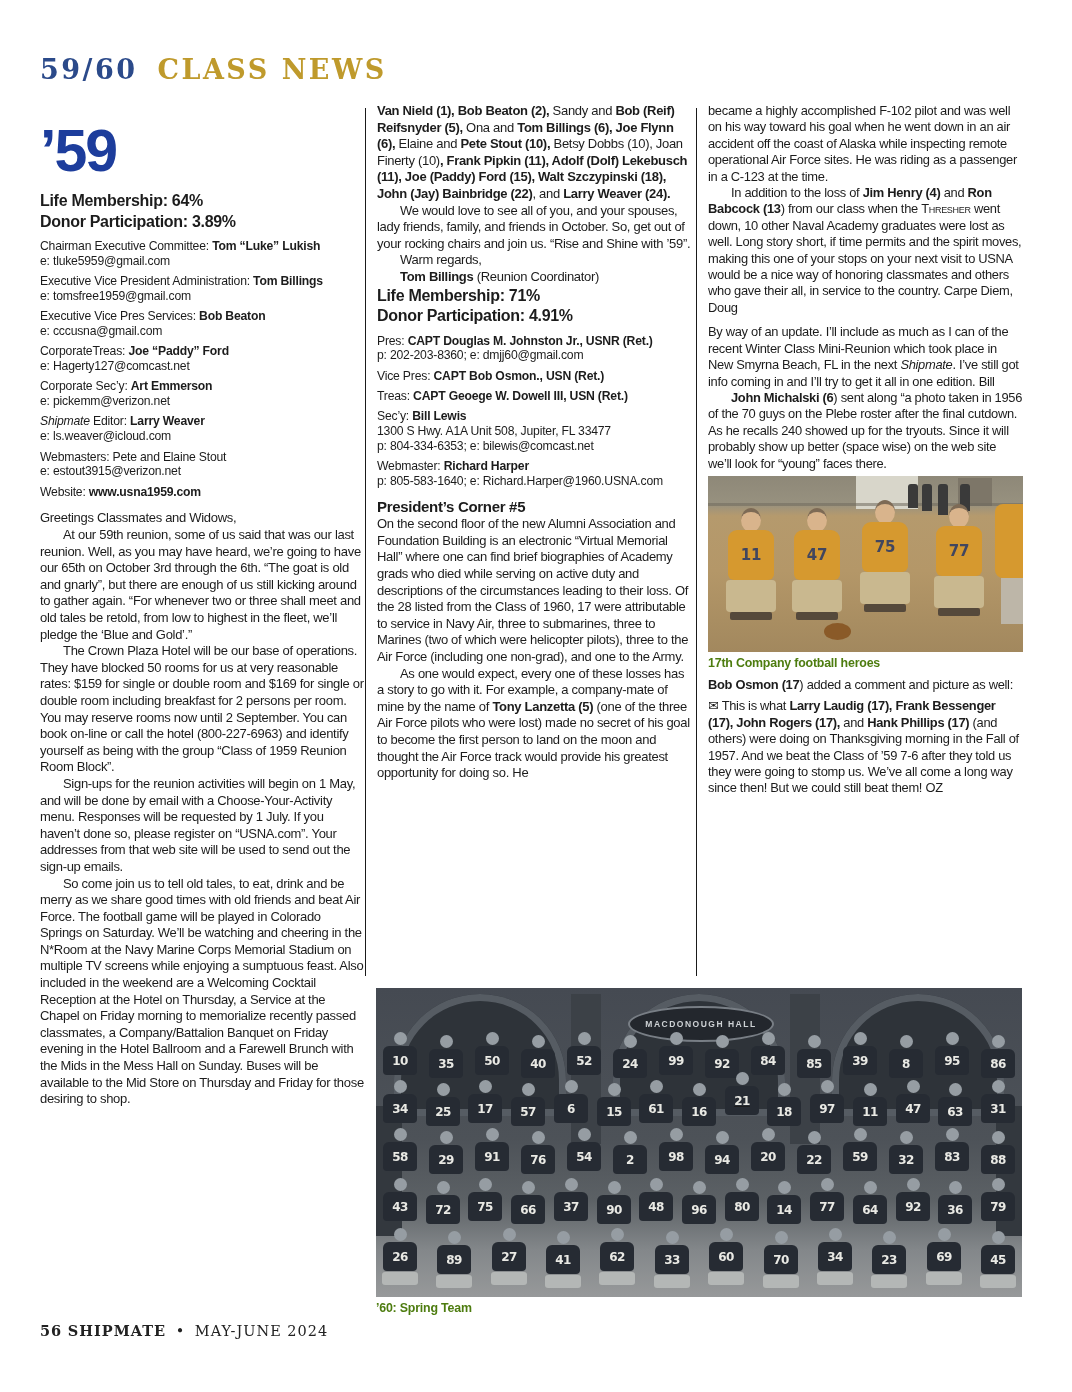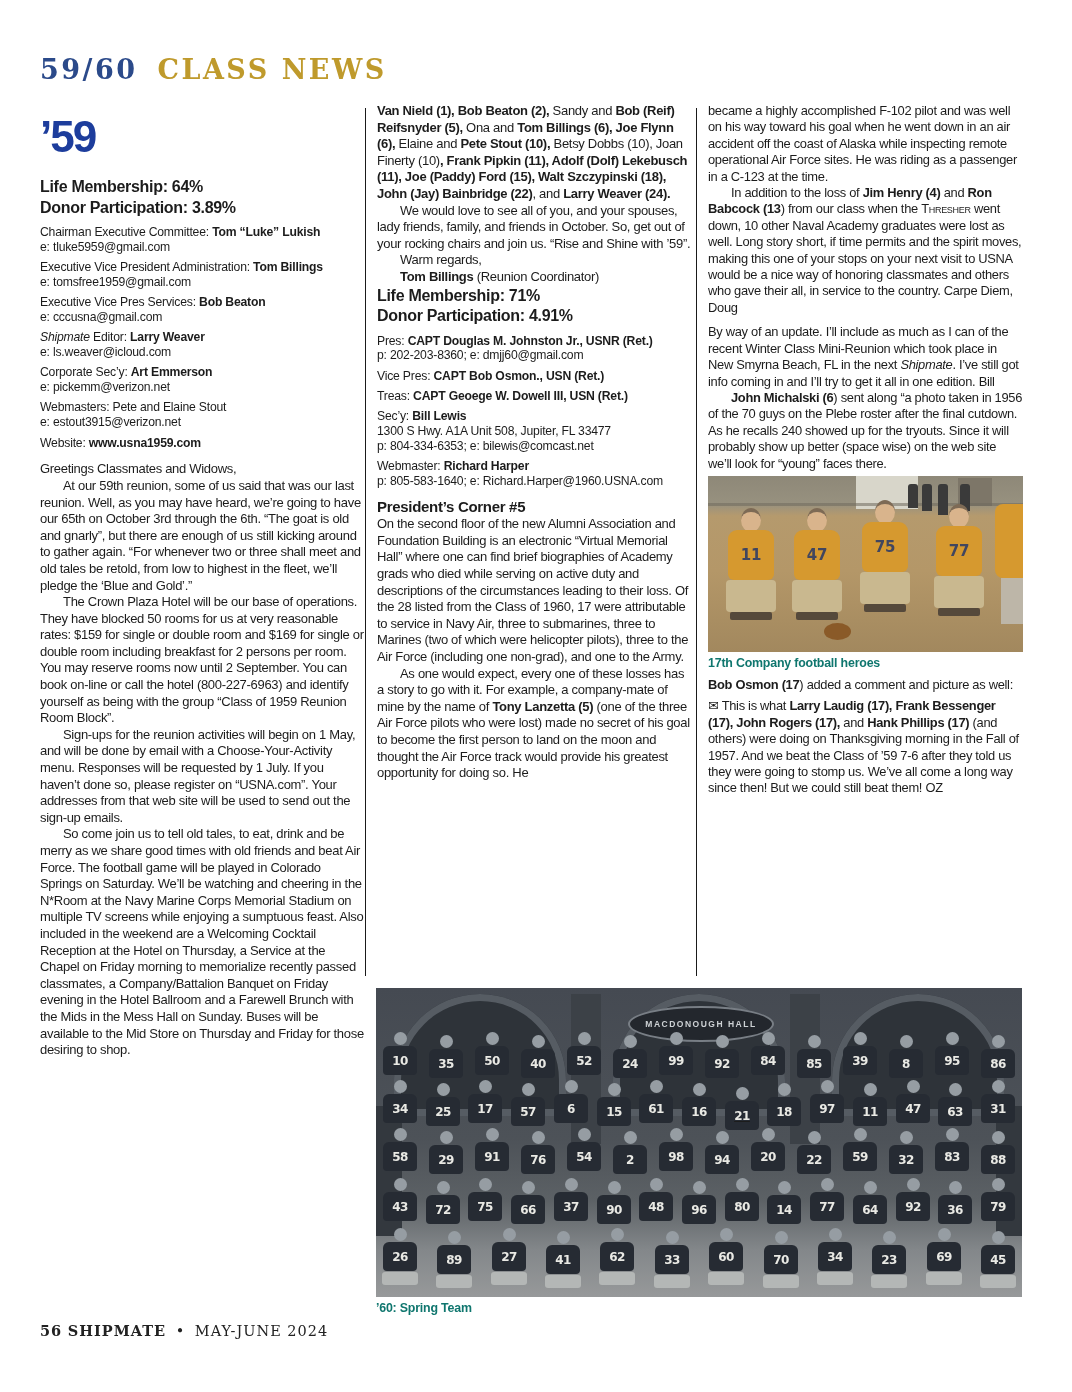"’59" .bigyear { font-size: 44px -> 59px; margin: 4px 0 10px -> 18px 0 10px }
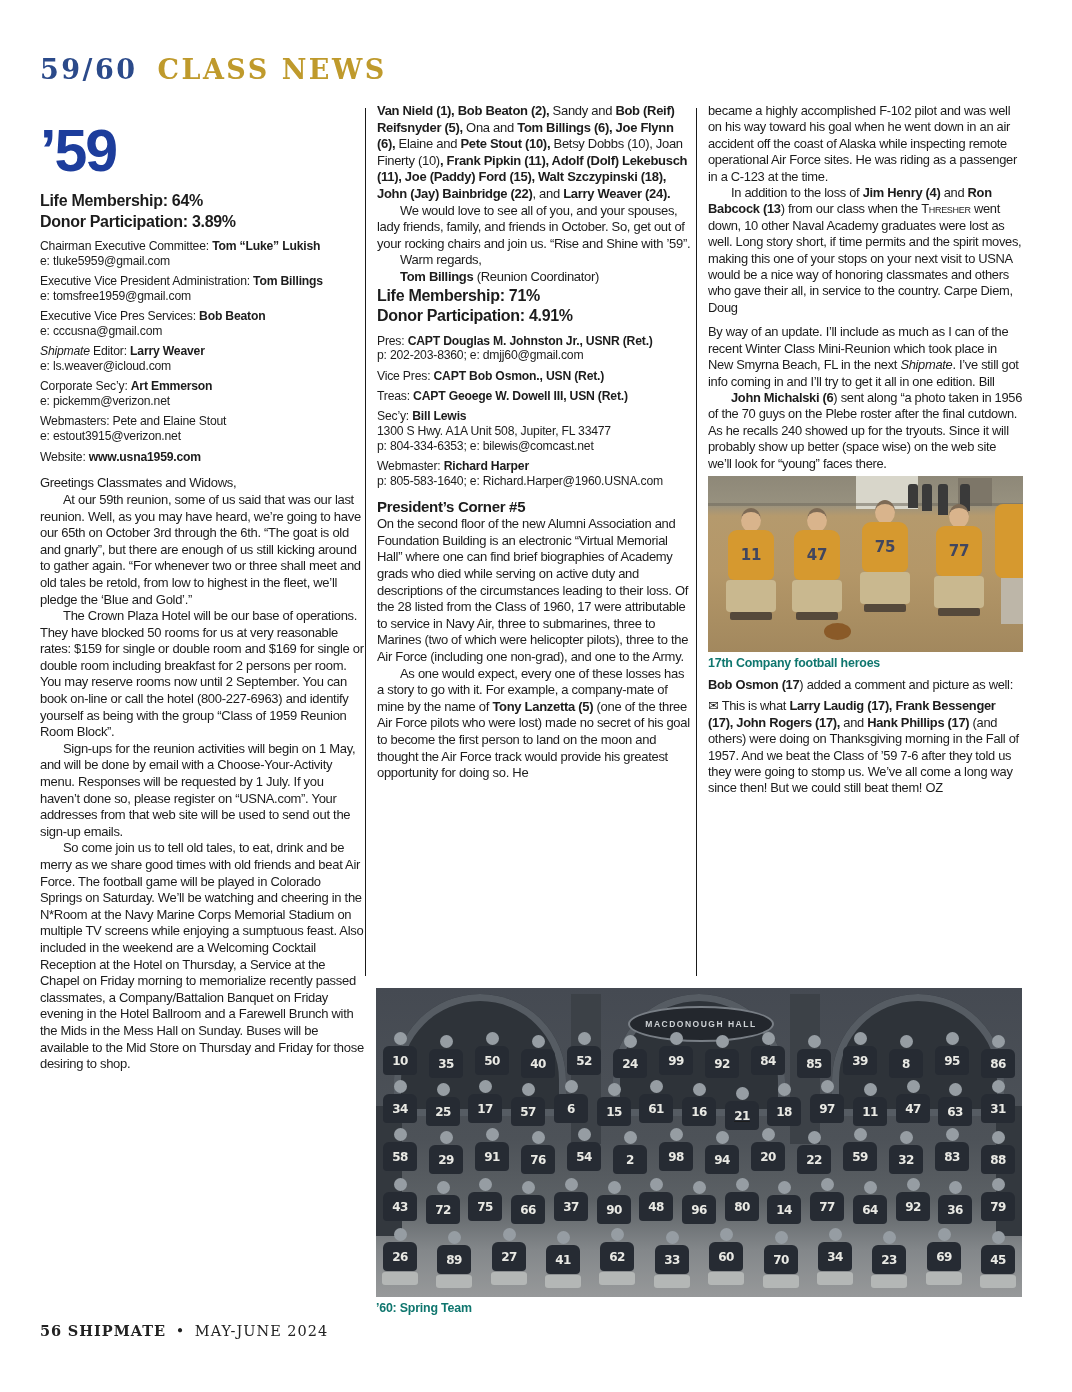"CorporateTreas: Joe “Paddy” Ford" div.officer { html: none -> <div> <div><span>CorporateTreas: </span><span>Joe “Paddy” Ford</span></div> <div>e: Hagerty127@comcast.net</div> </div> }
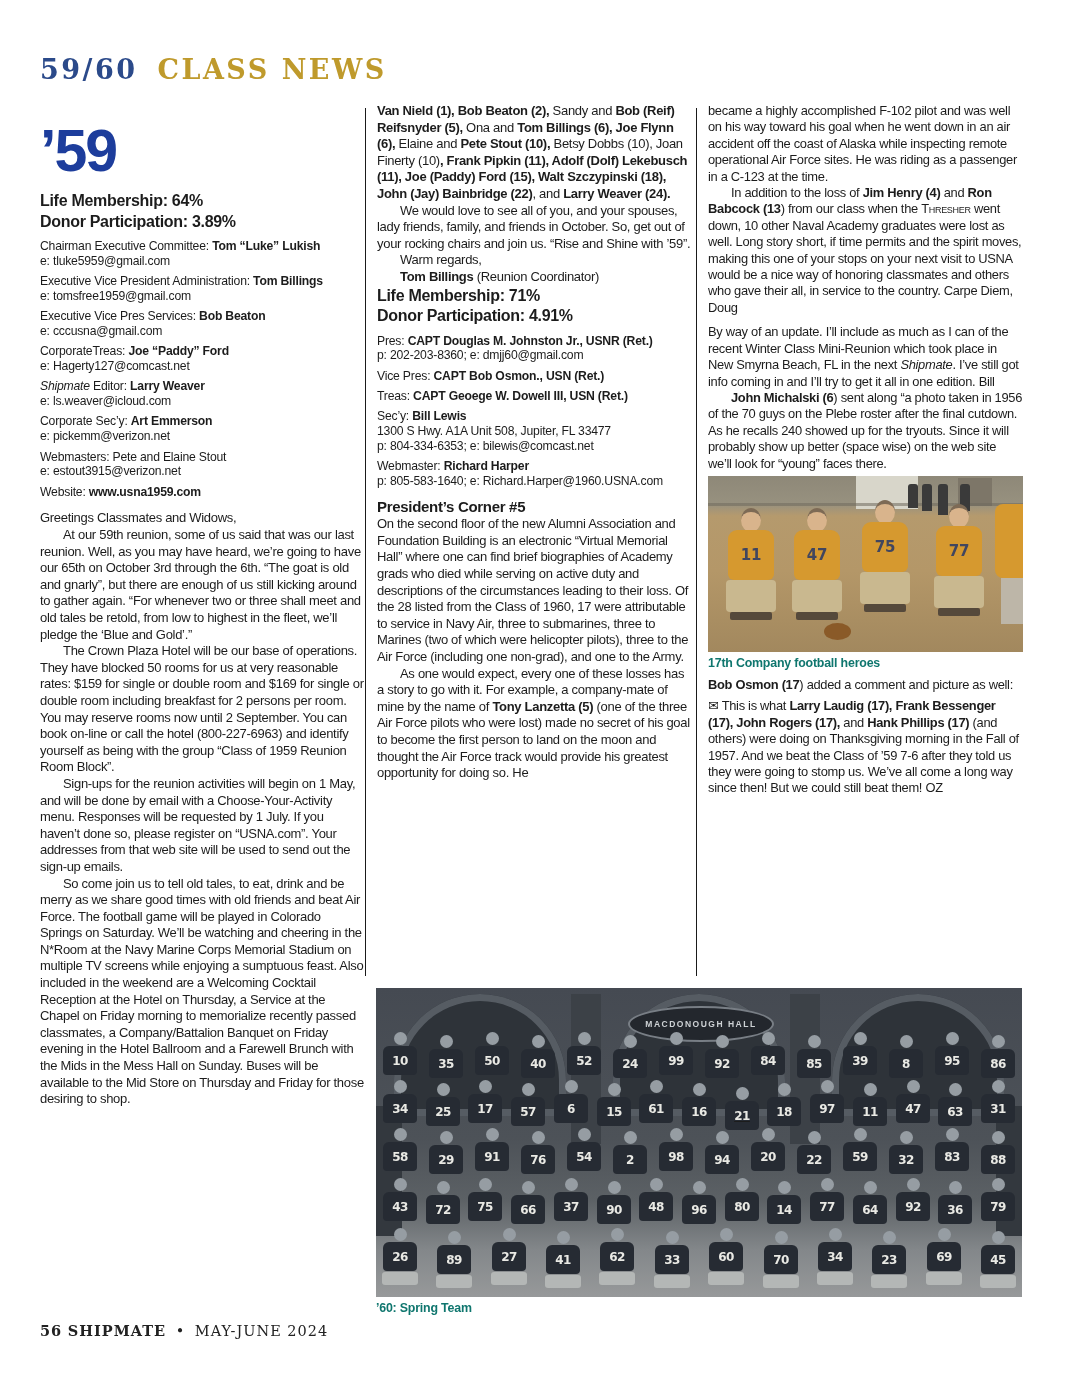"Shipmate Editor: Larry Weaver" div.officer { order: before "Corporate Sec’y: Art Emmerson" -> after "Corporate Sec’y: Art Emmerson" }
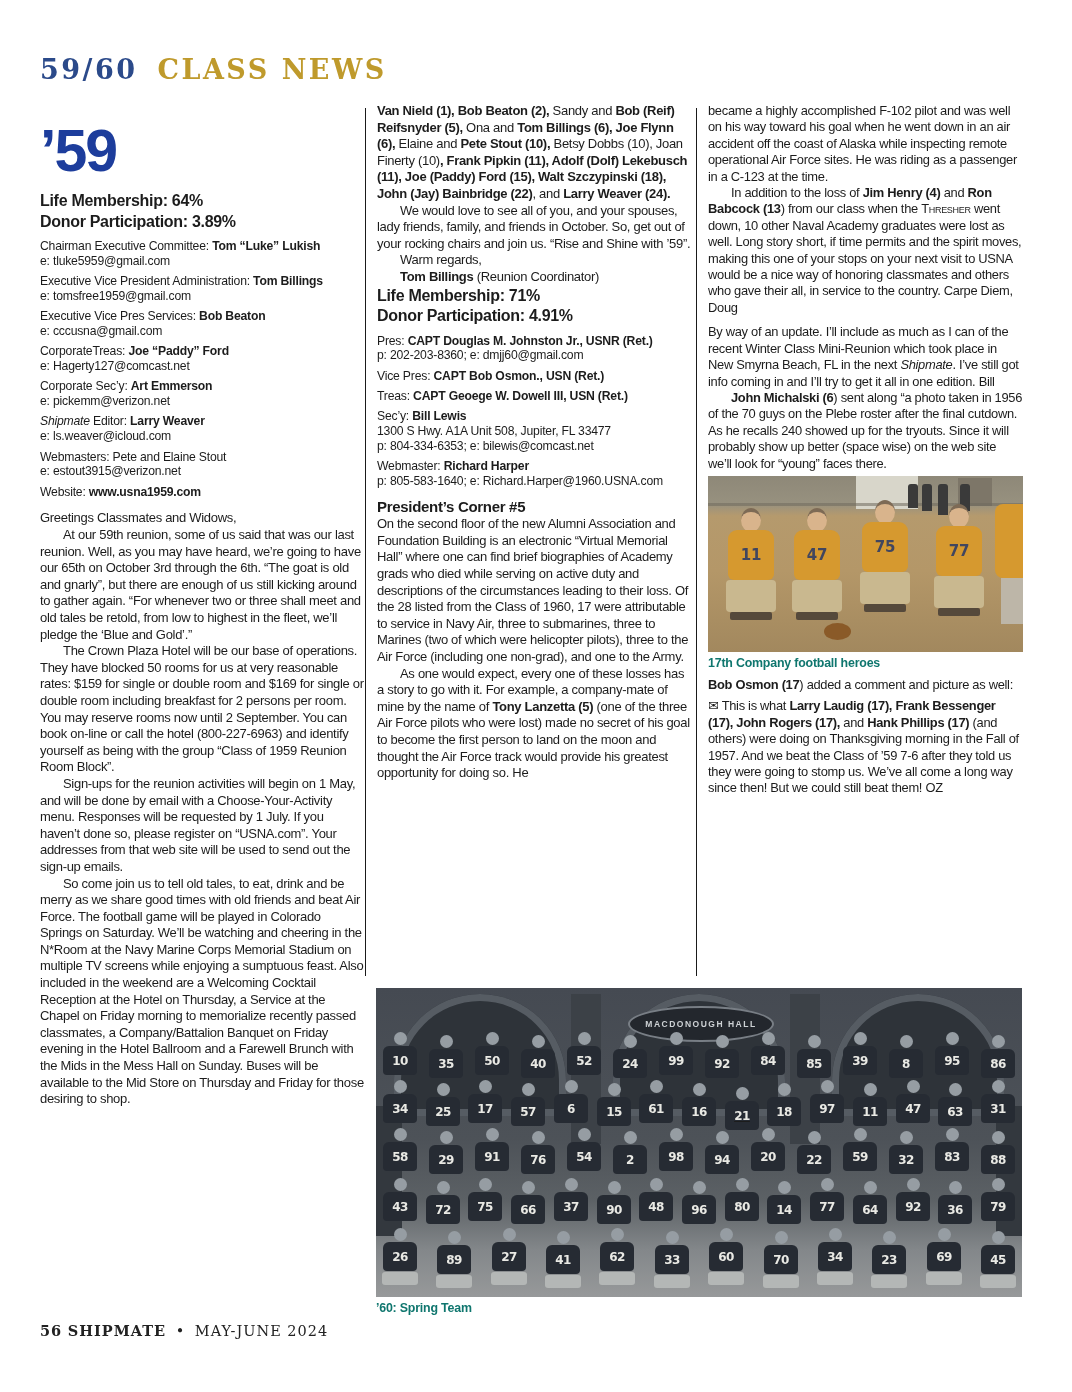"17th Company football heroes" .cap { color: #0f766e -> #4d7c0f }
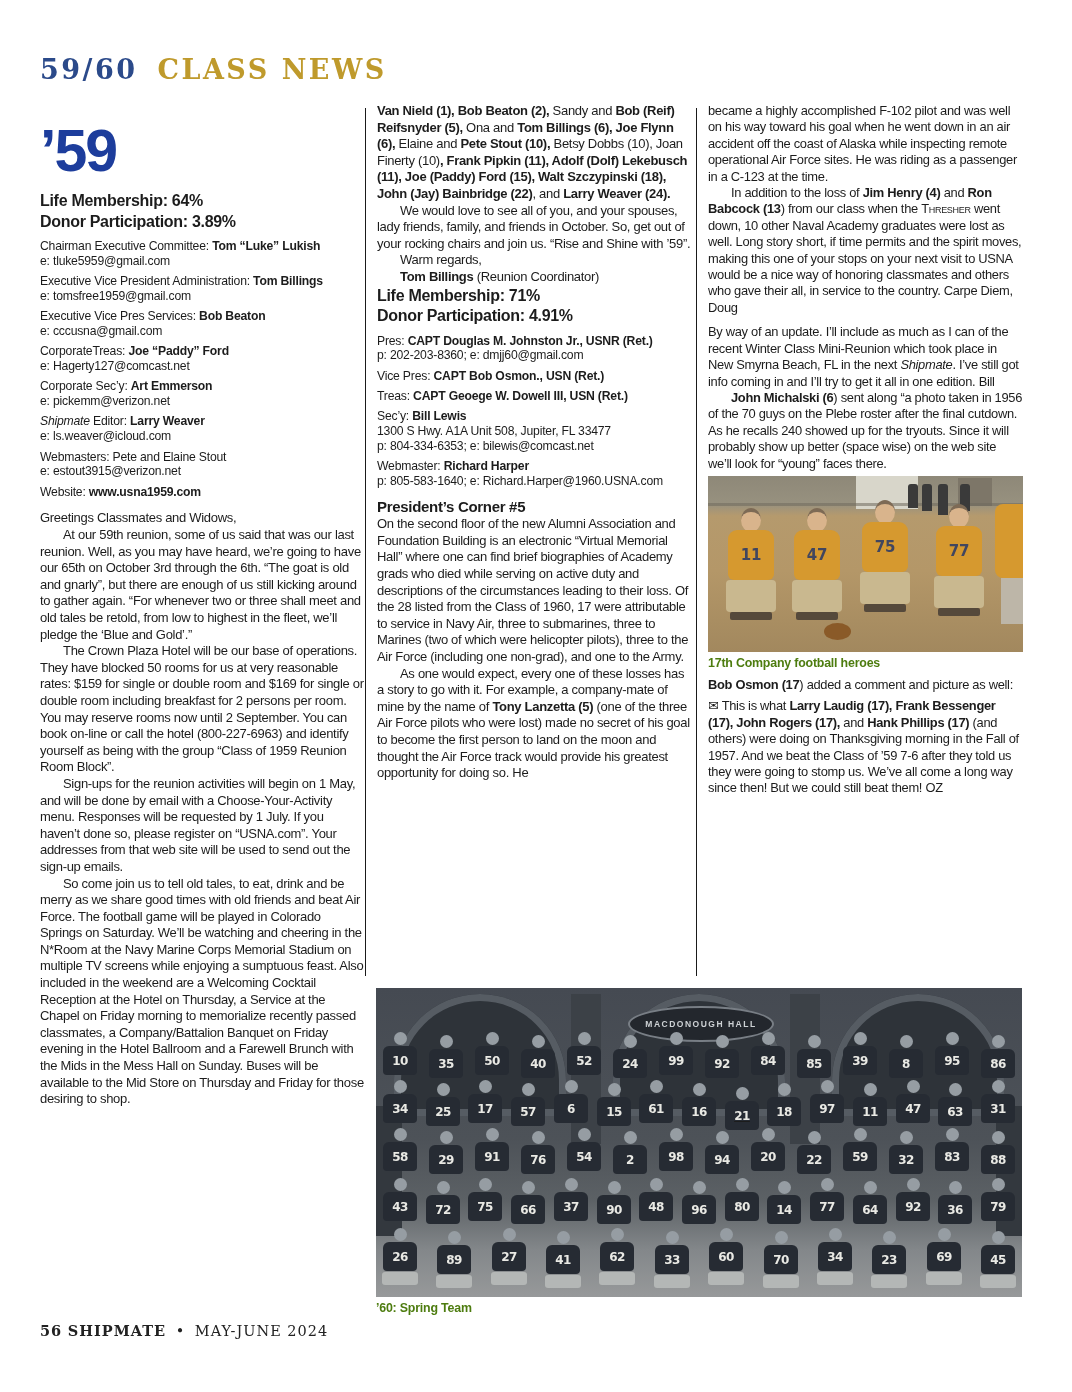"21" div.bwp { top: 99px -> 84px }
